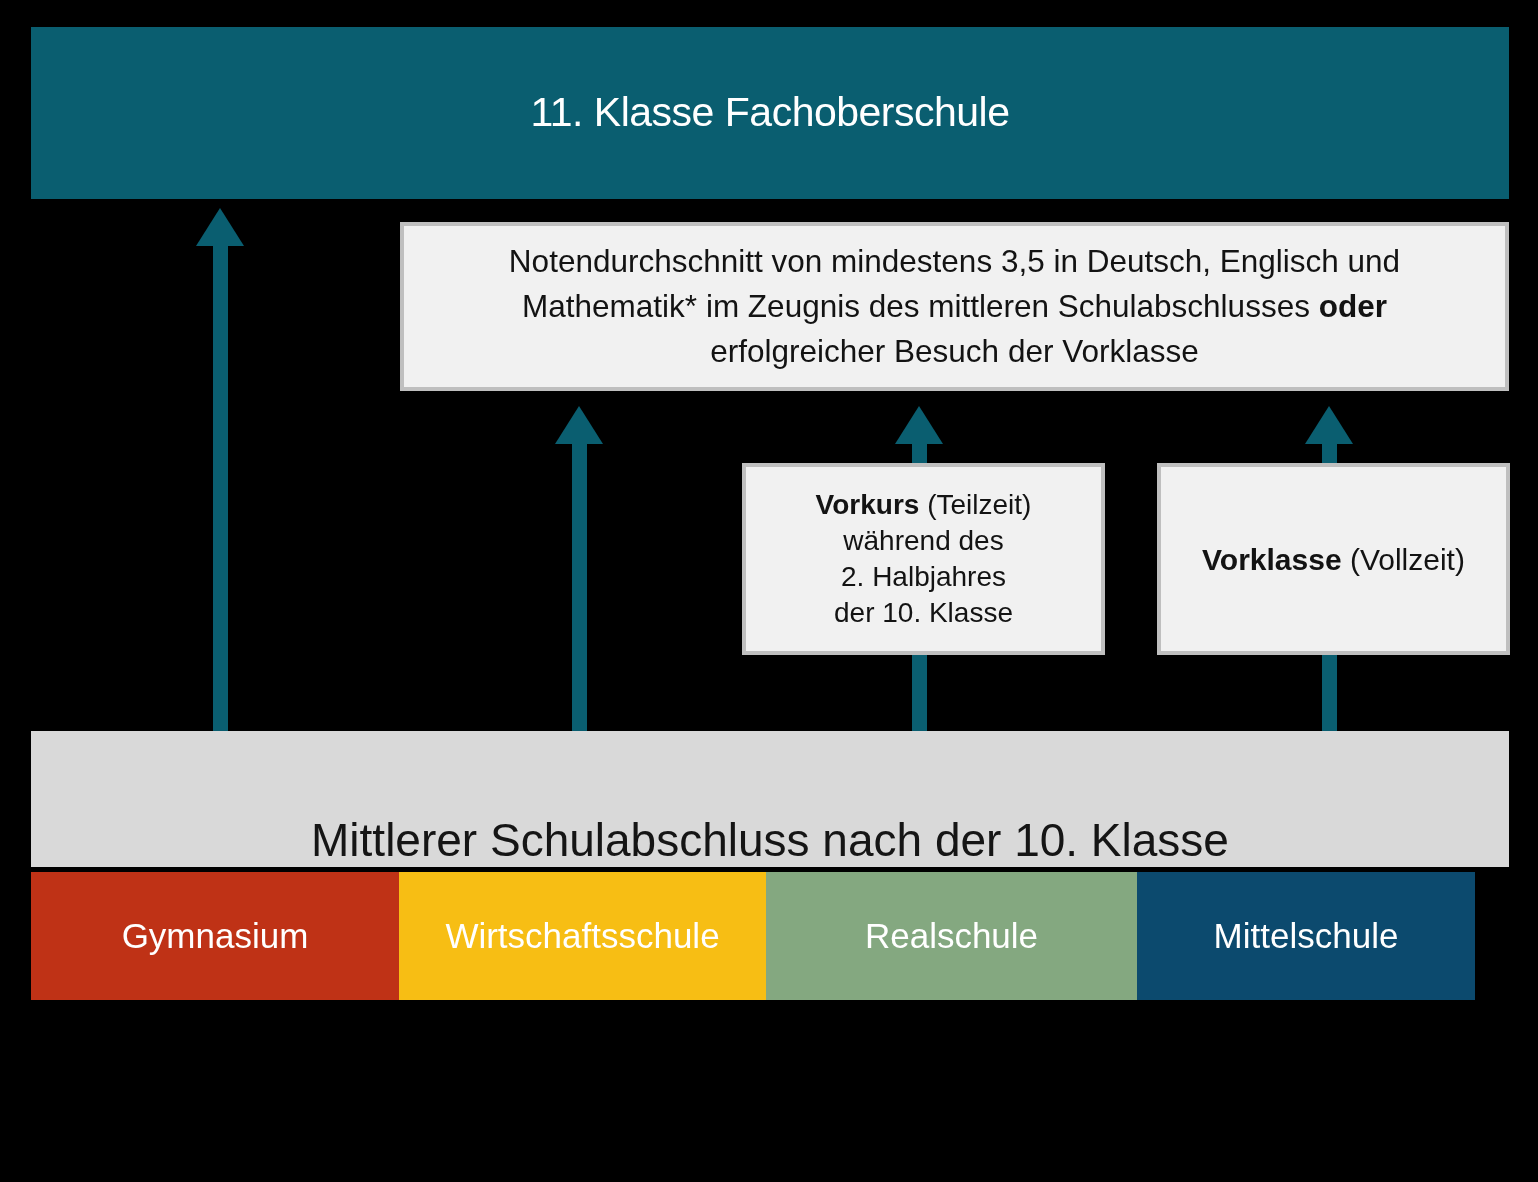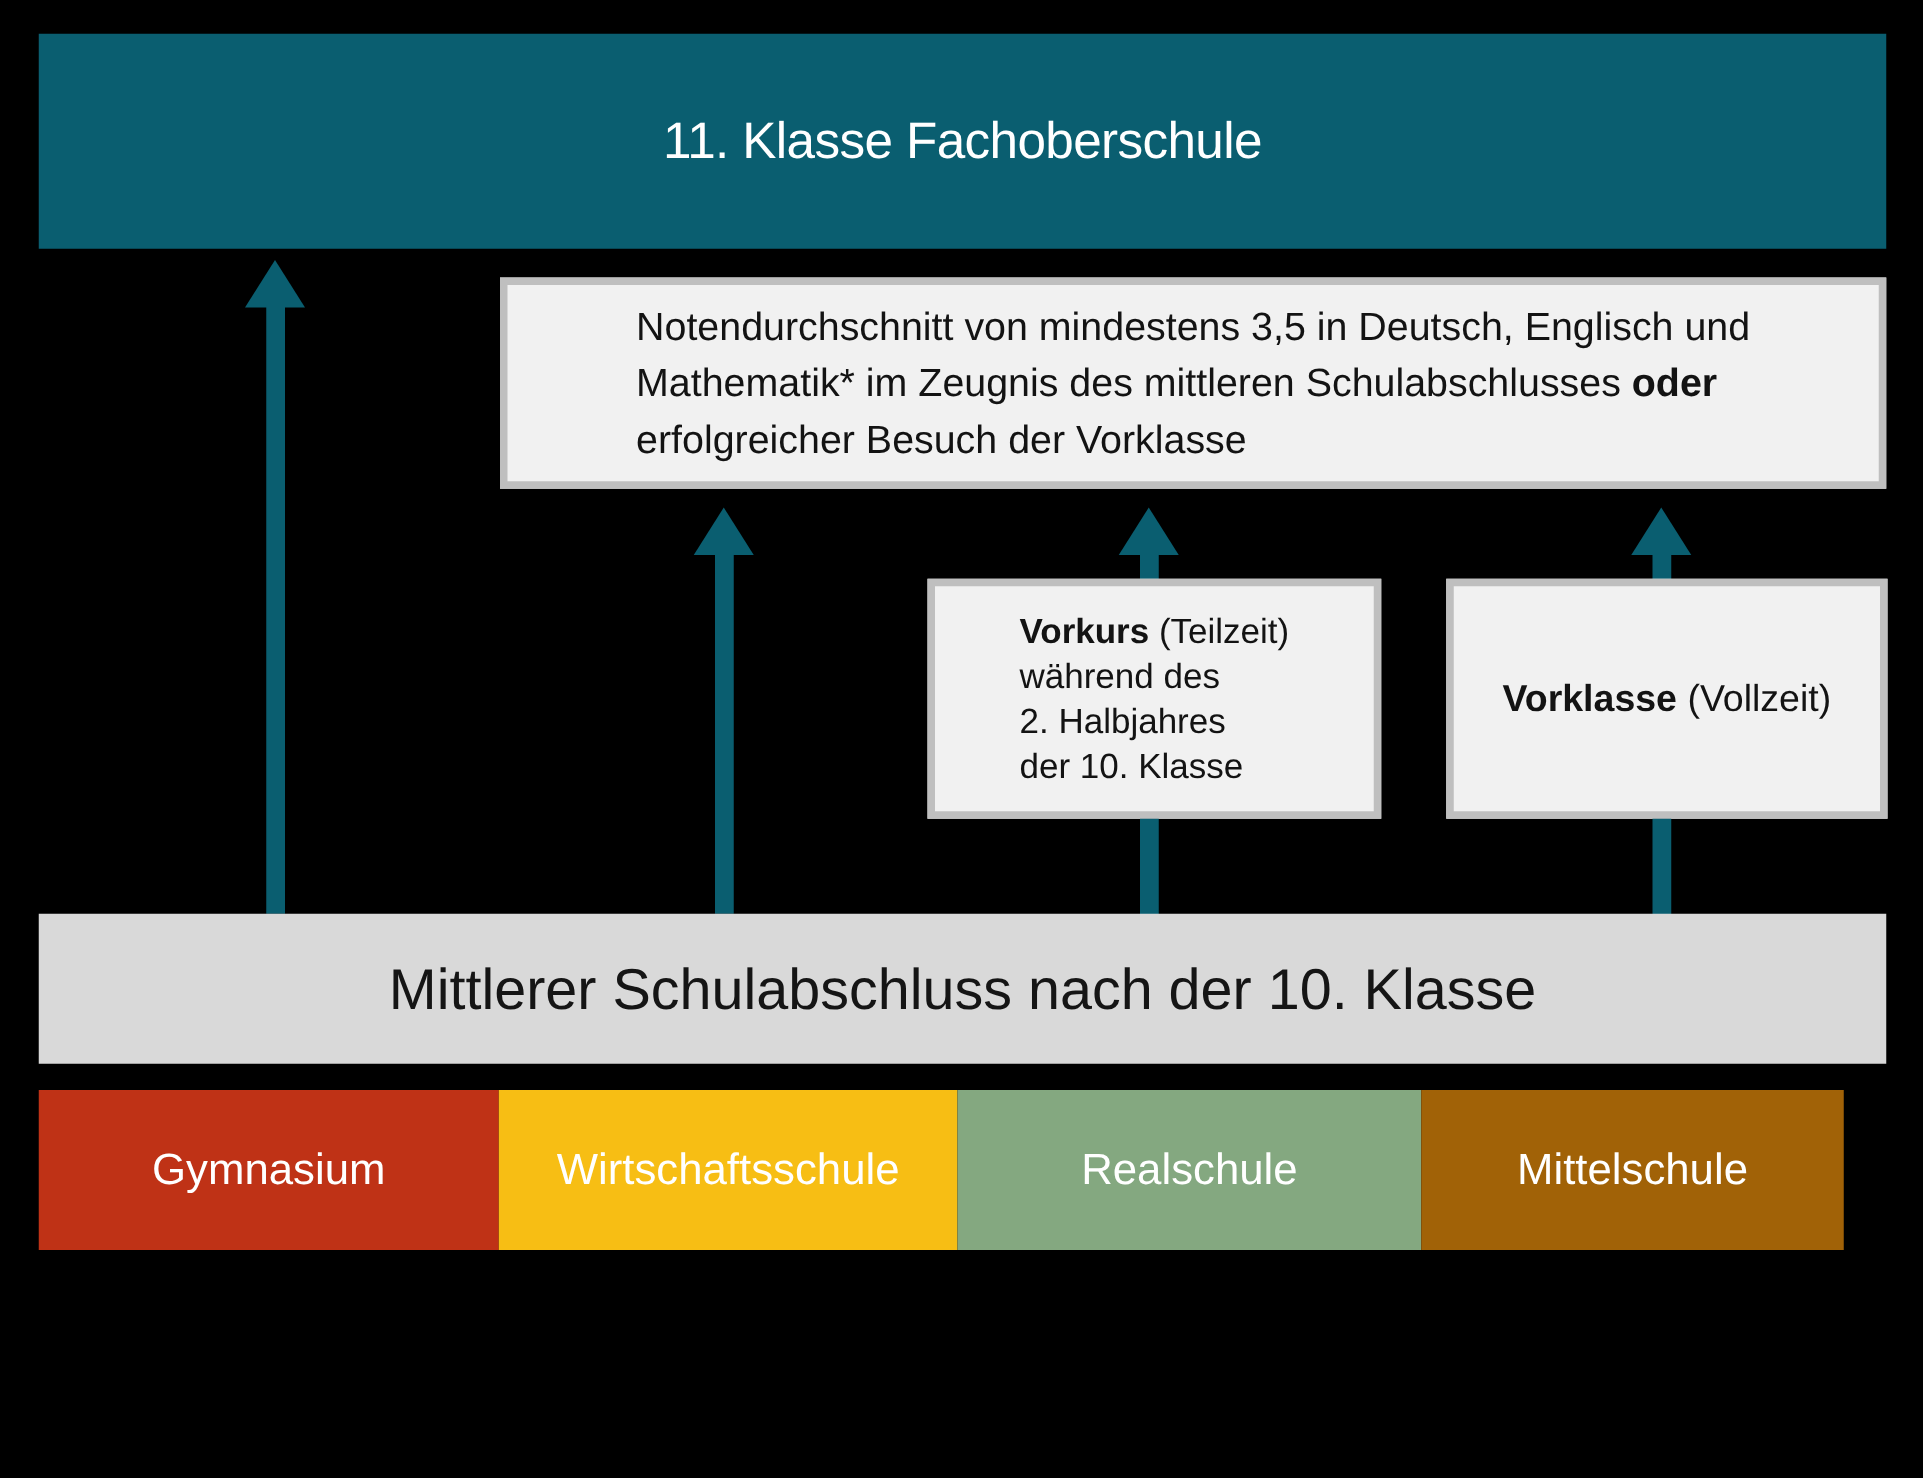"Notendurchschnitt von mindestens 3,5 in" .infobox { border: 6px solid #404040 -> 4px solid #404040; text-align: left -> center }
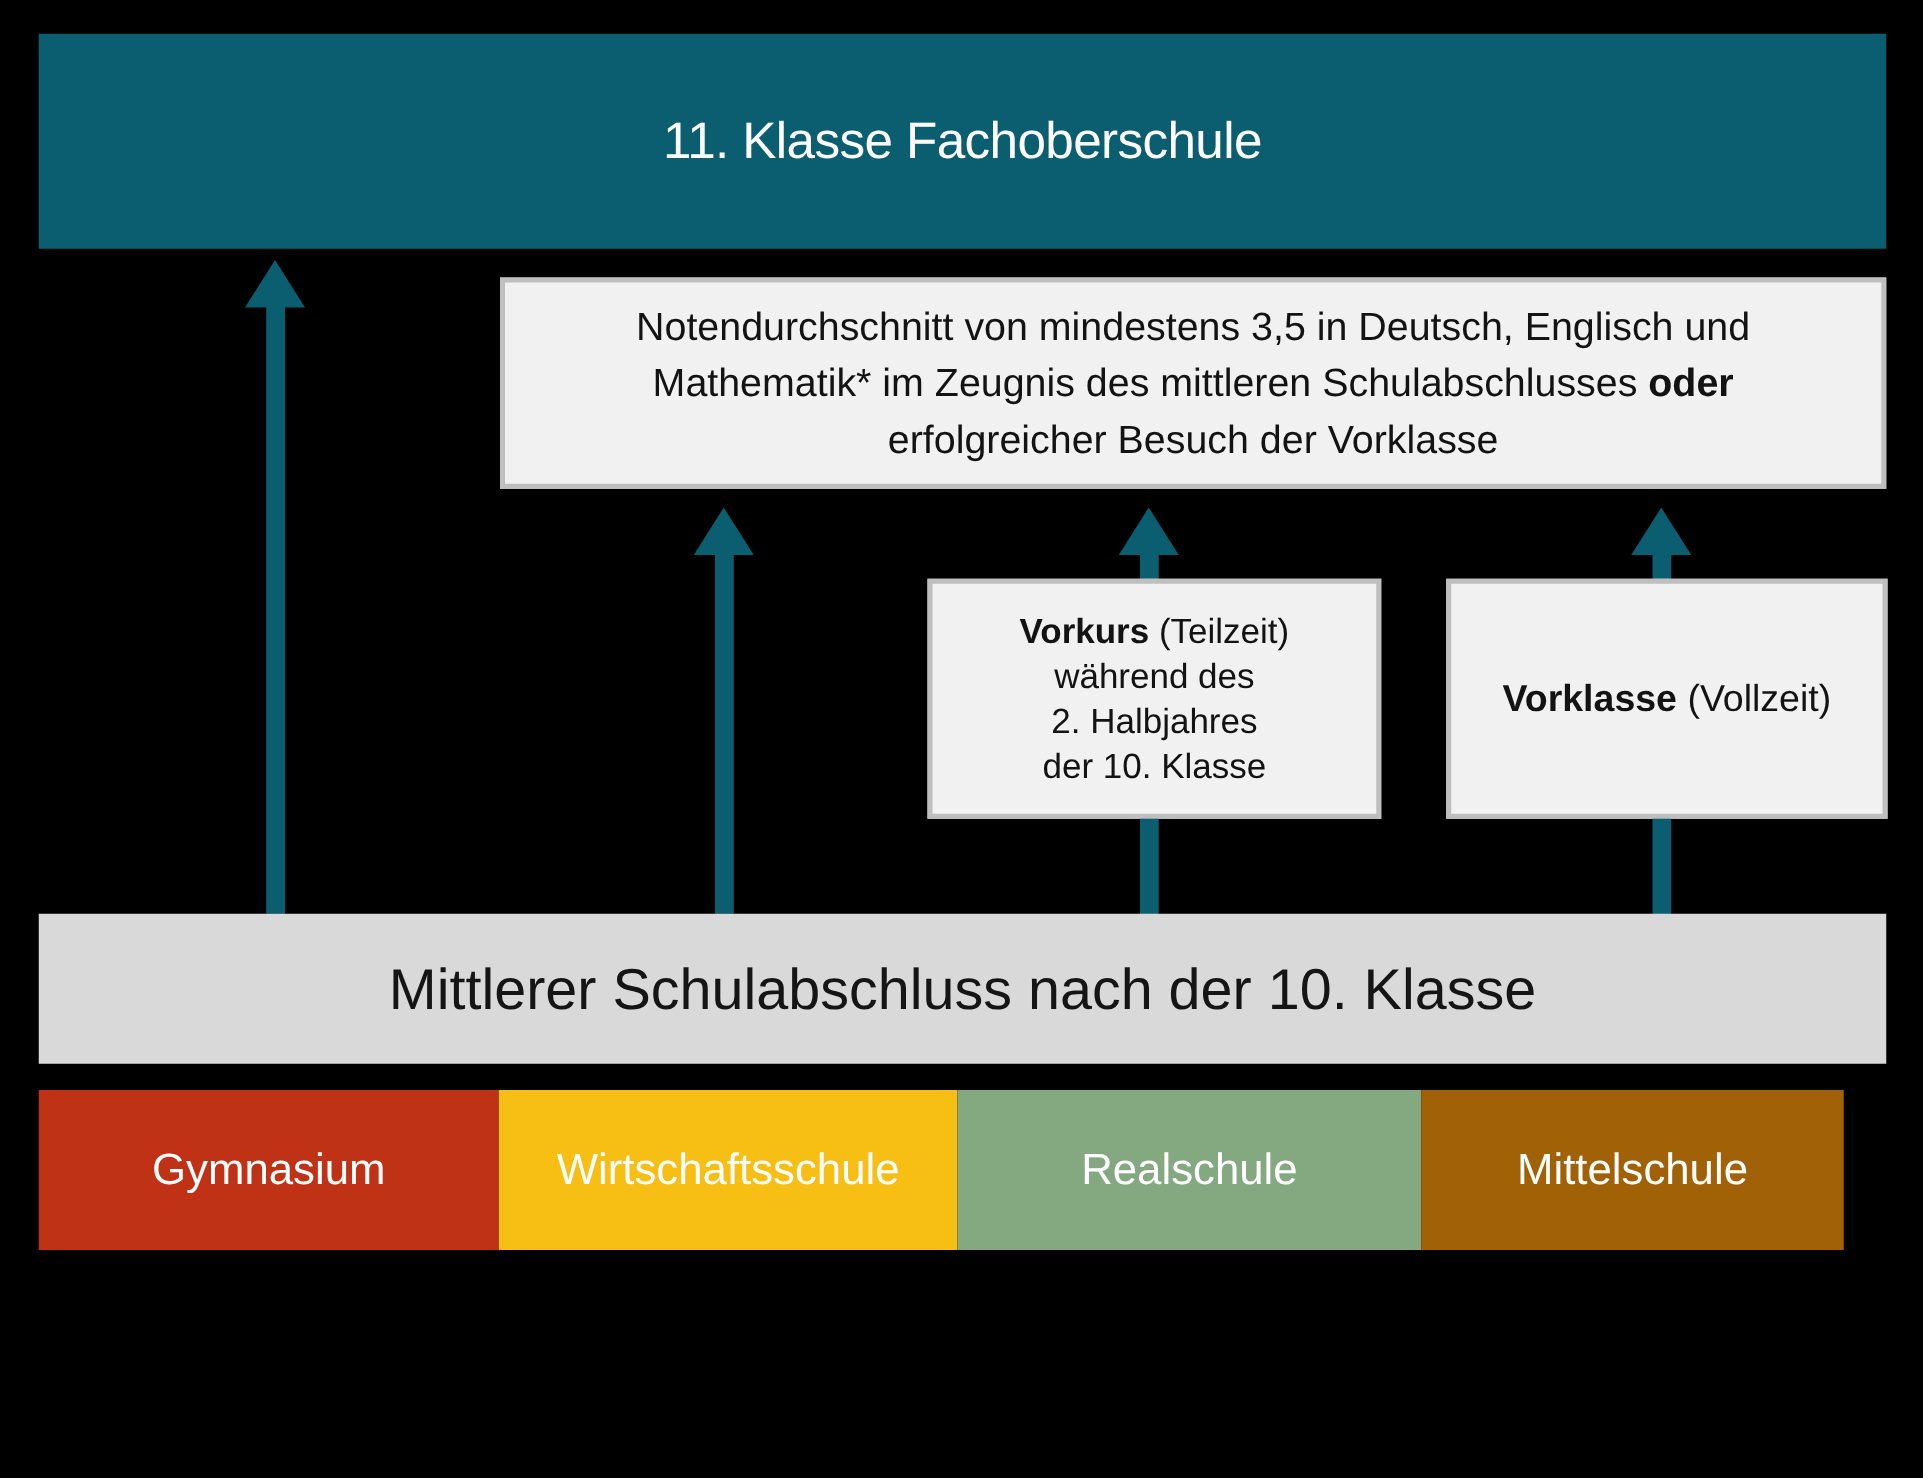"Mittlerer Schulabschluss nach der 10." .bar-abschluss { align-items: center -> flex-end; height: 120px -> 136px }
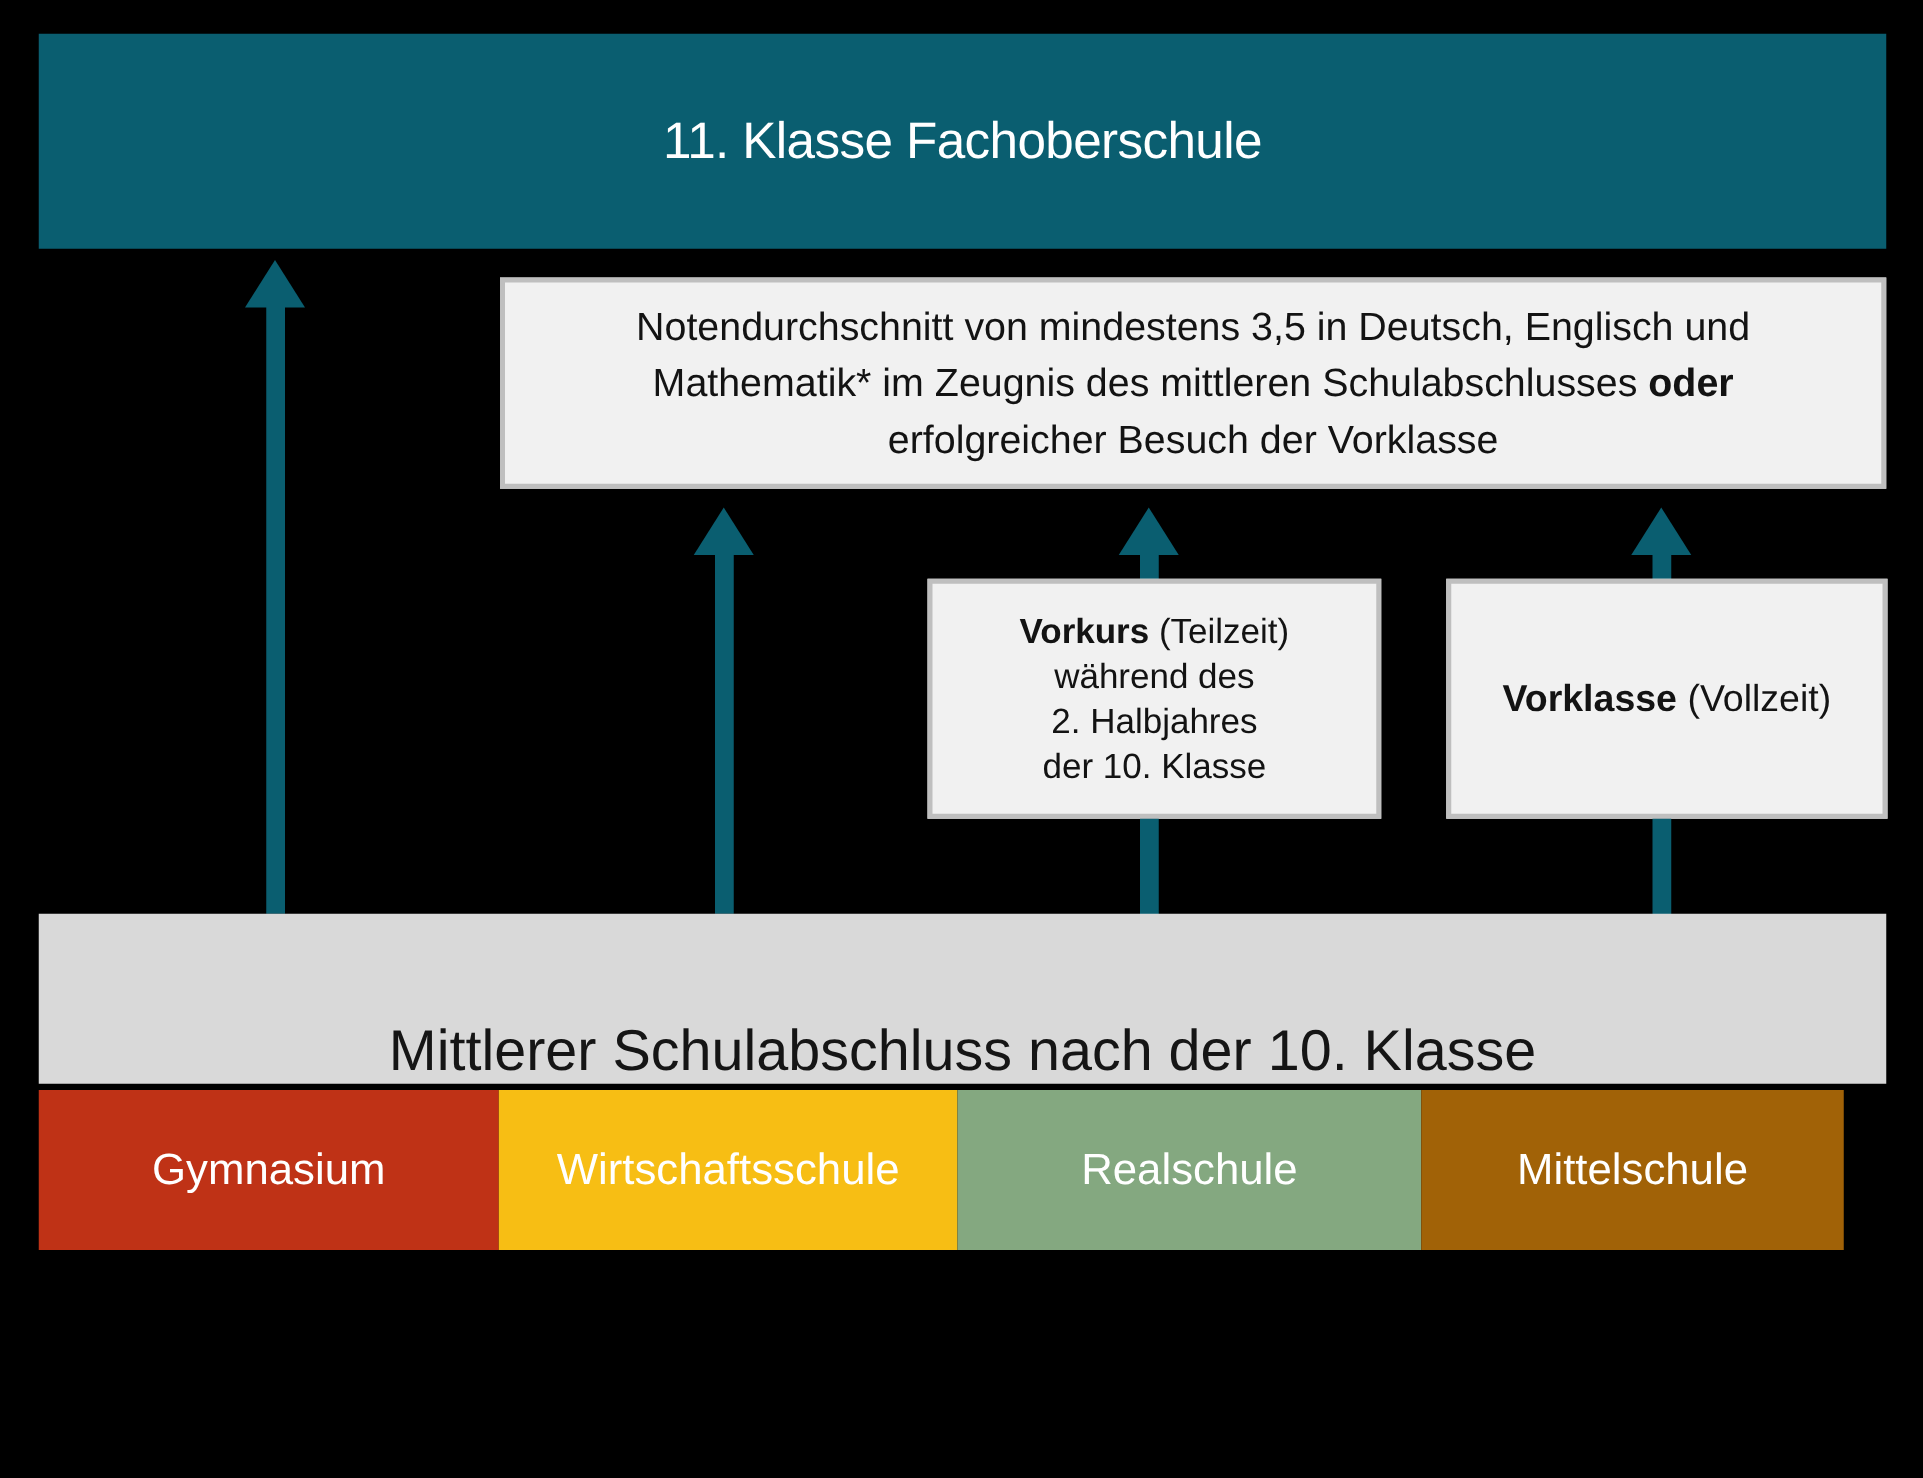"Mittelschule" div.school-seg { background: #a16207 -> #0c4a6e }
